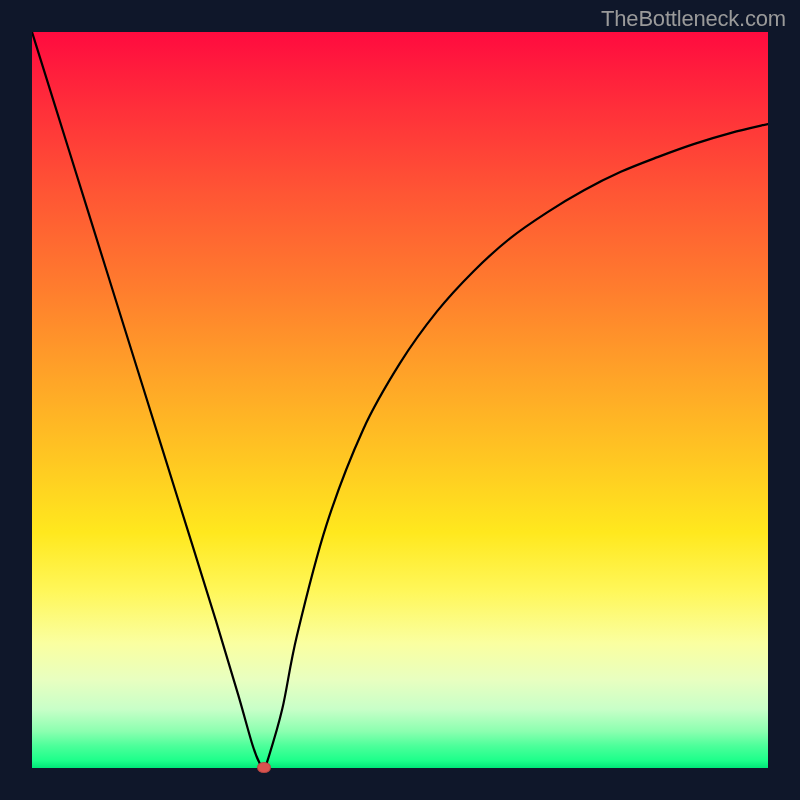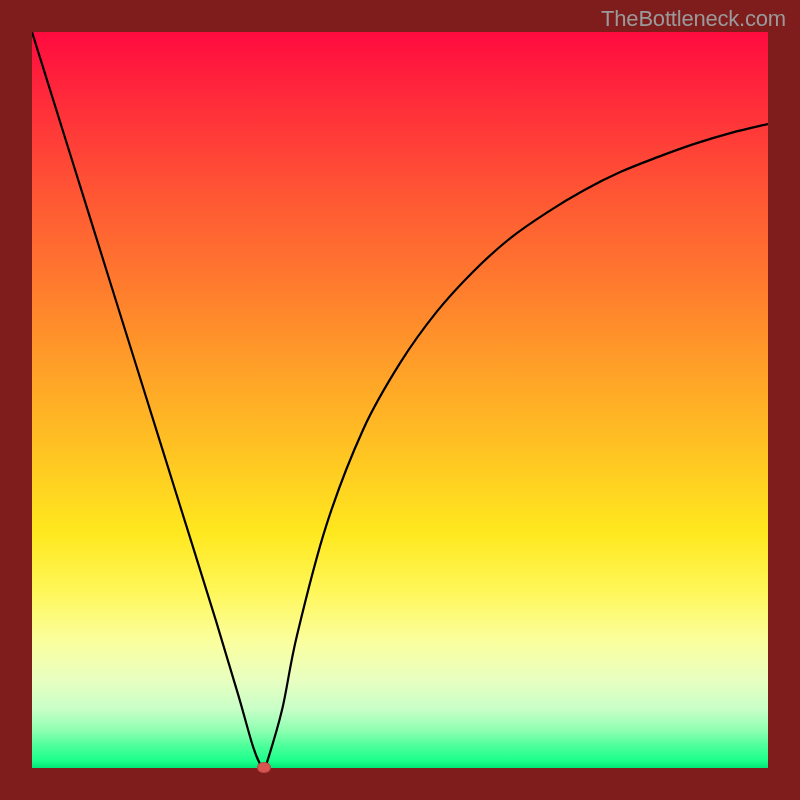"TheBottleneck.com" .frame { background: #7f1d1d -> #0f172a }
